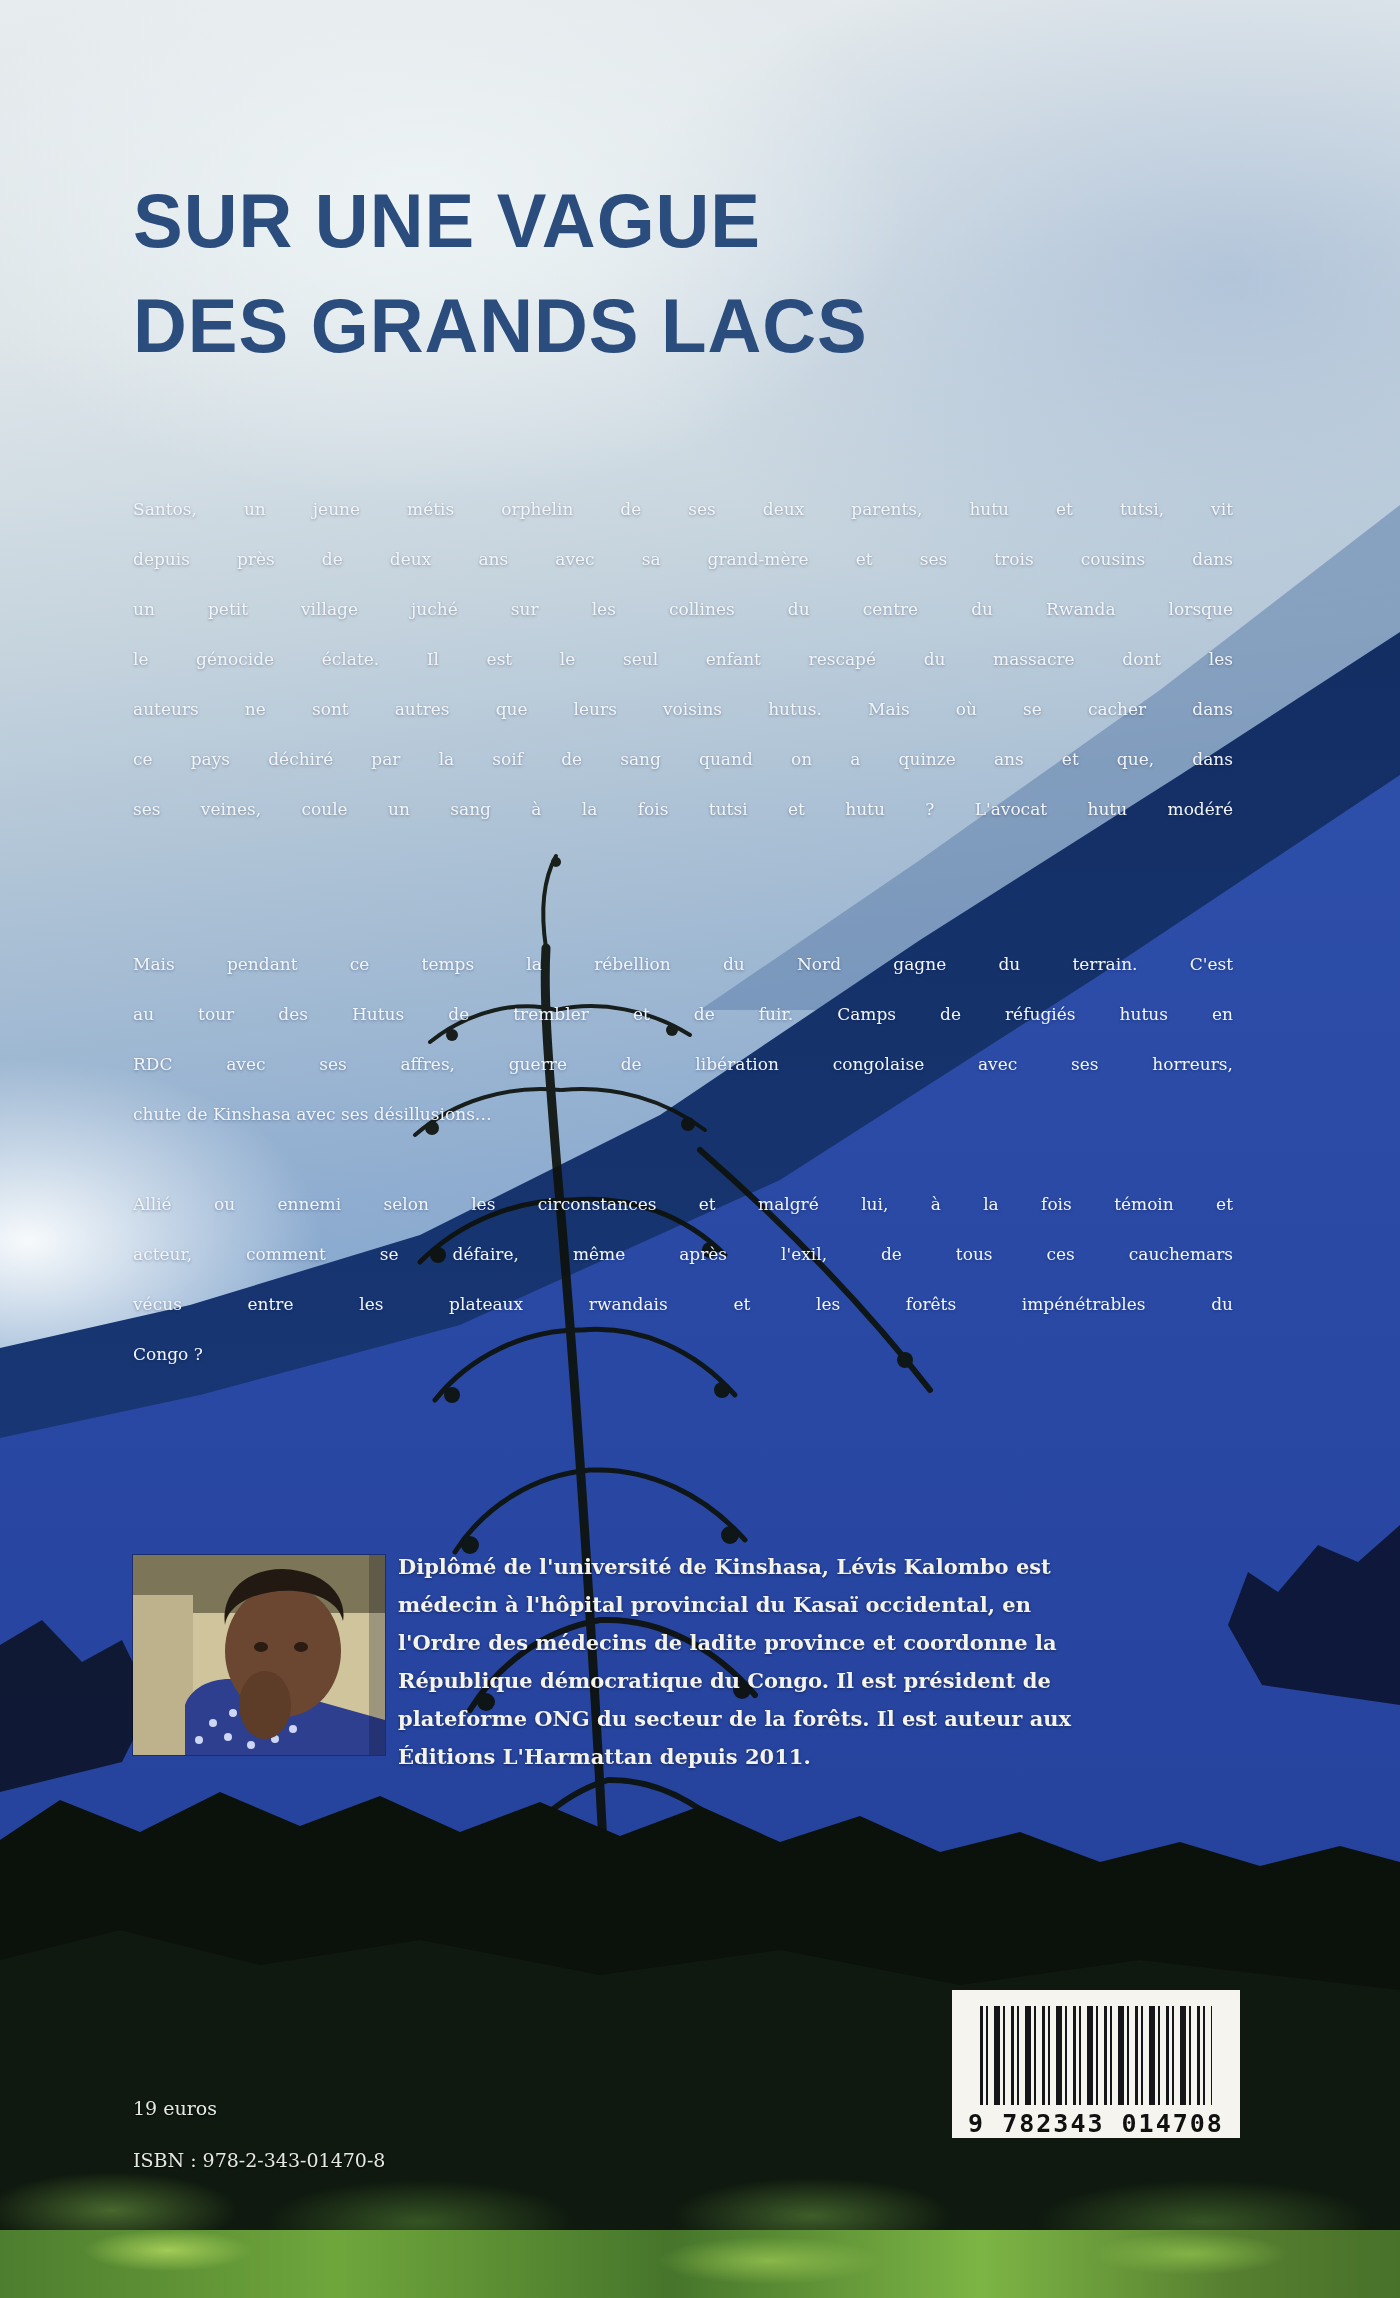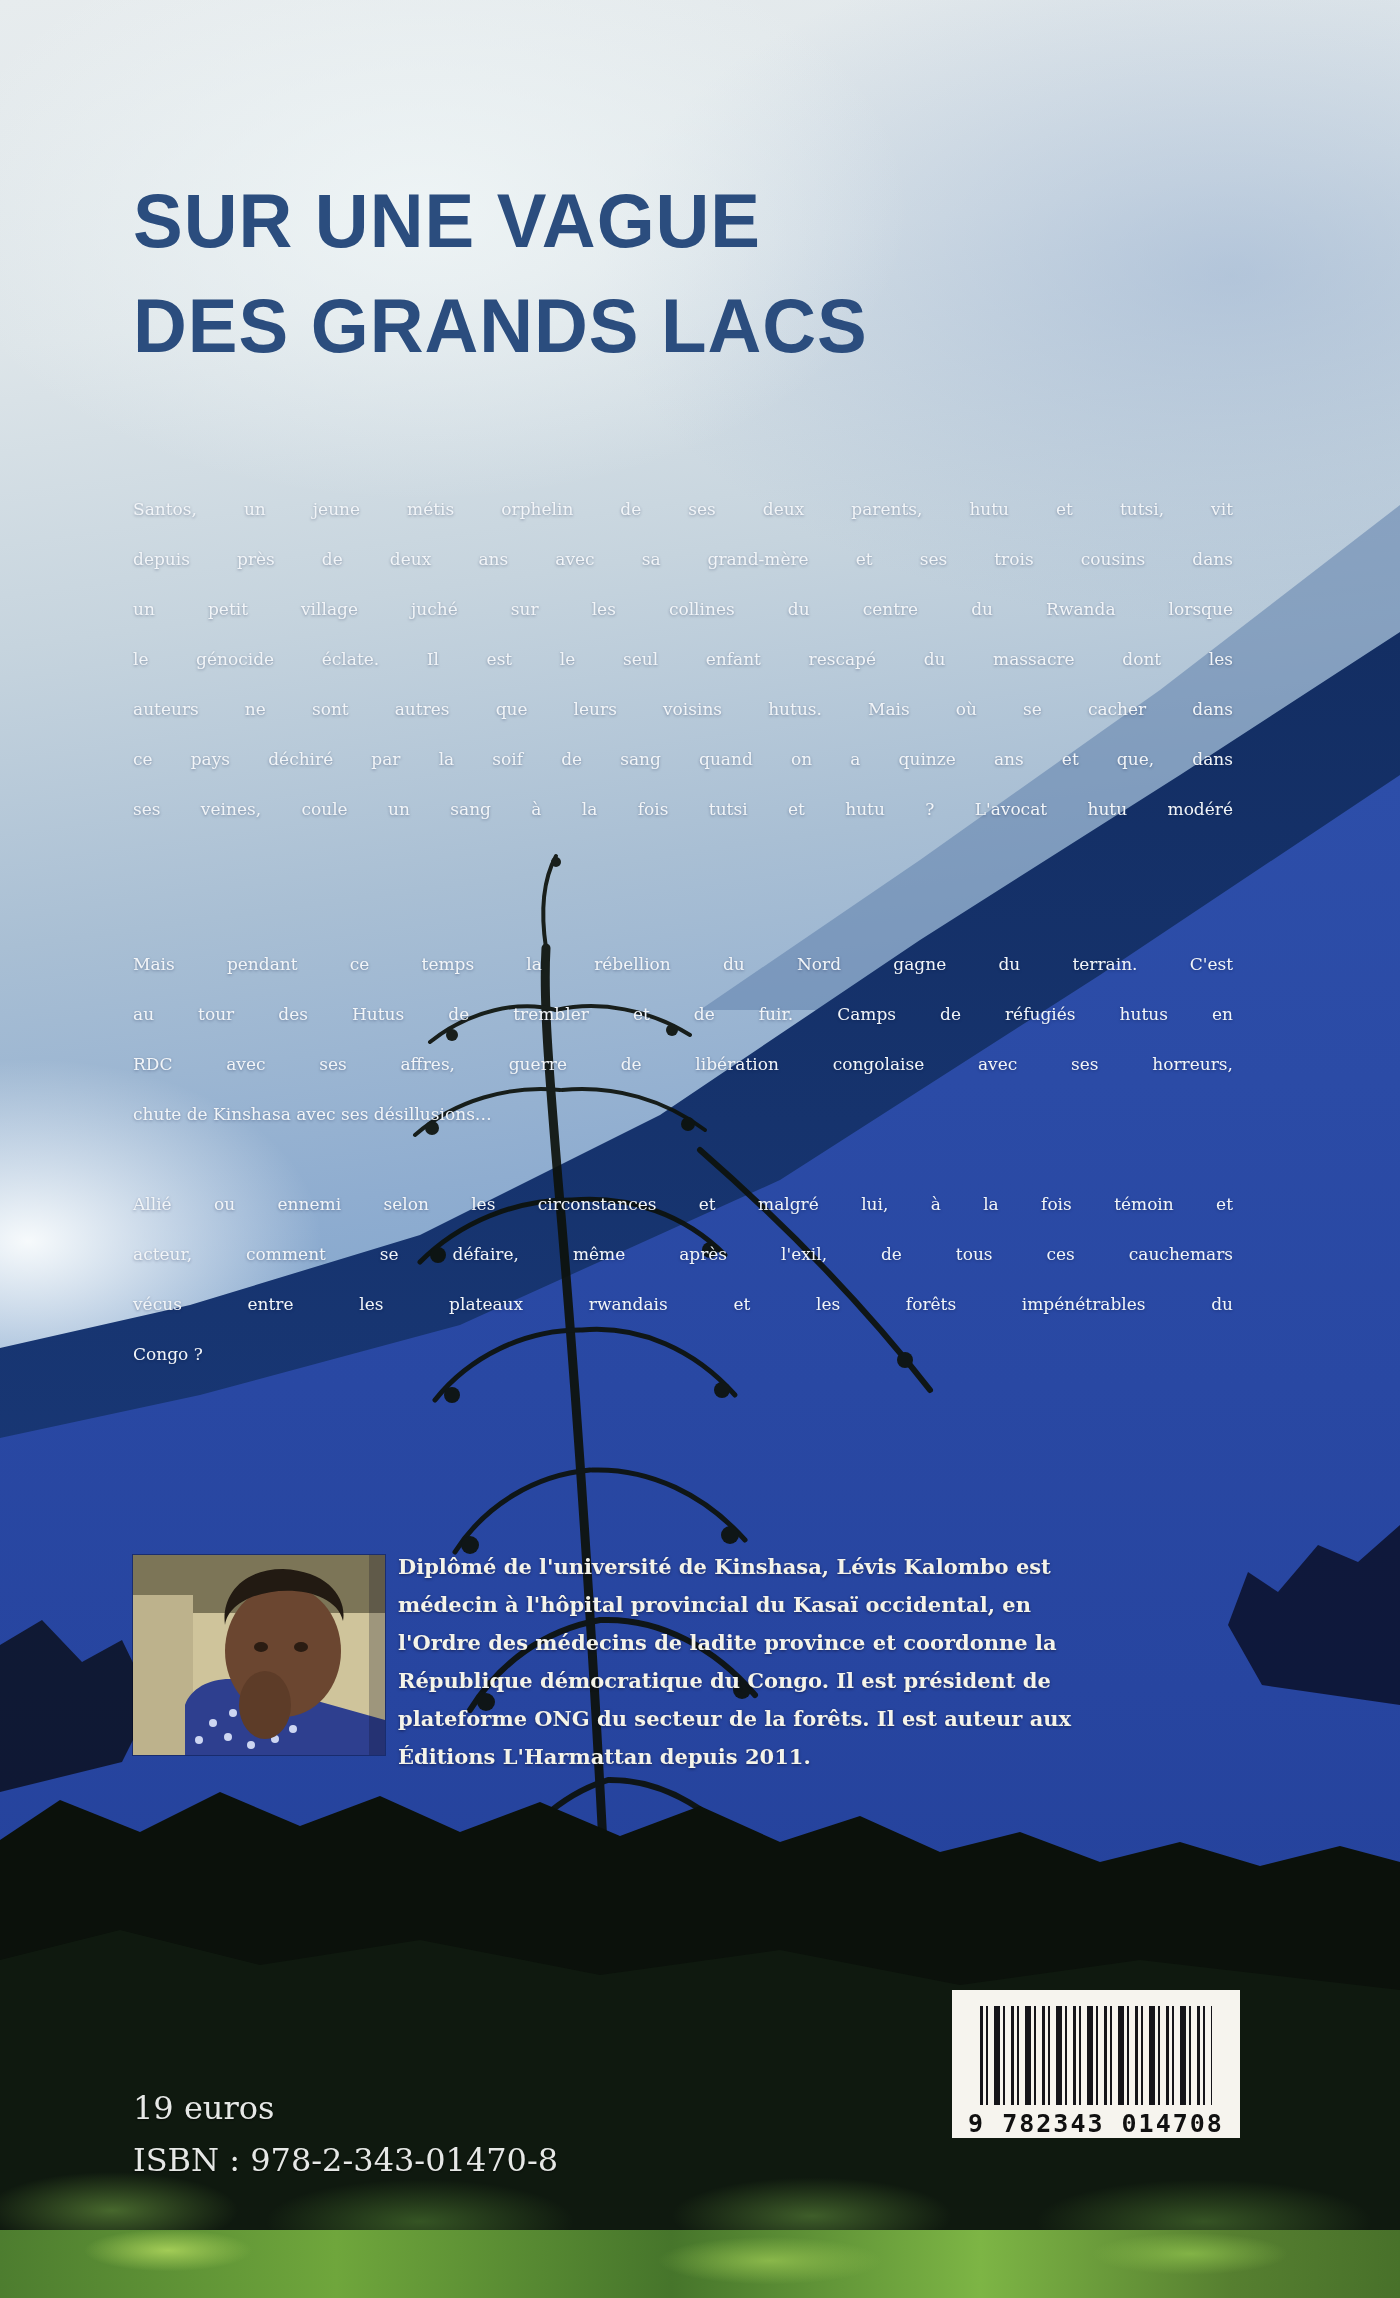"19 euros" .price-block { font-size: 32px -> 19px }
